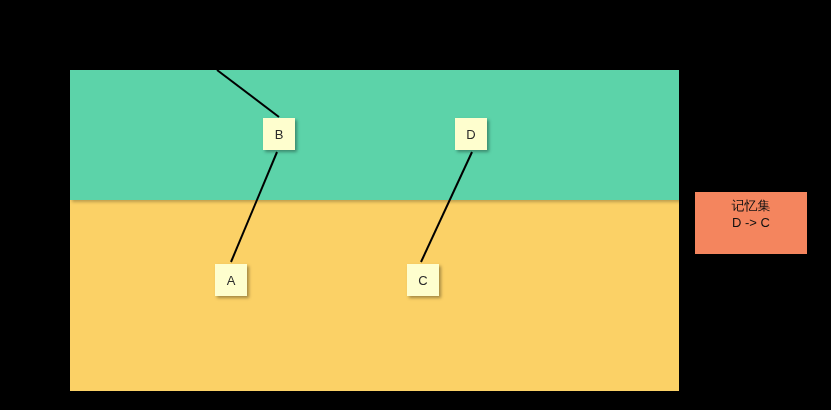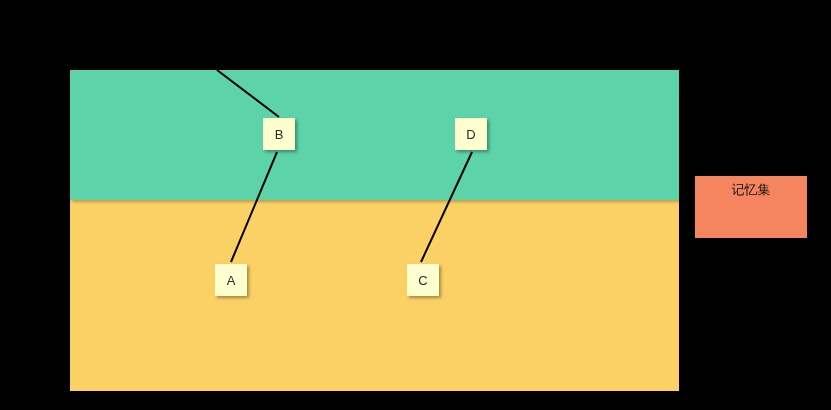"记忆集" .legend { top: 176px -> 192px }
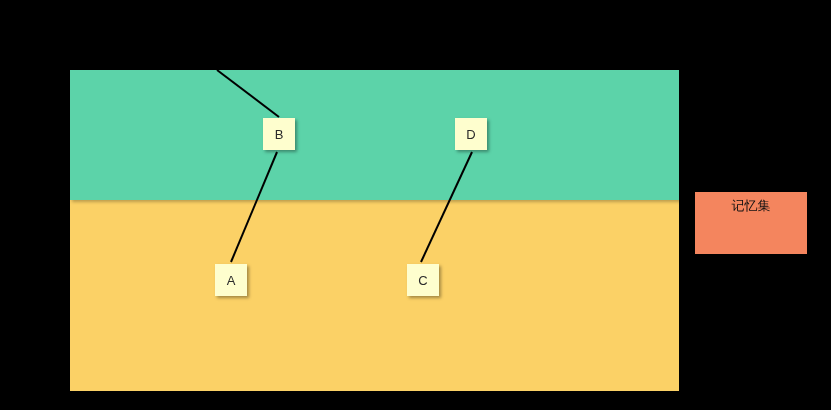"D -> C" div { html: none -> <div>D -&gt; C</div> }
